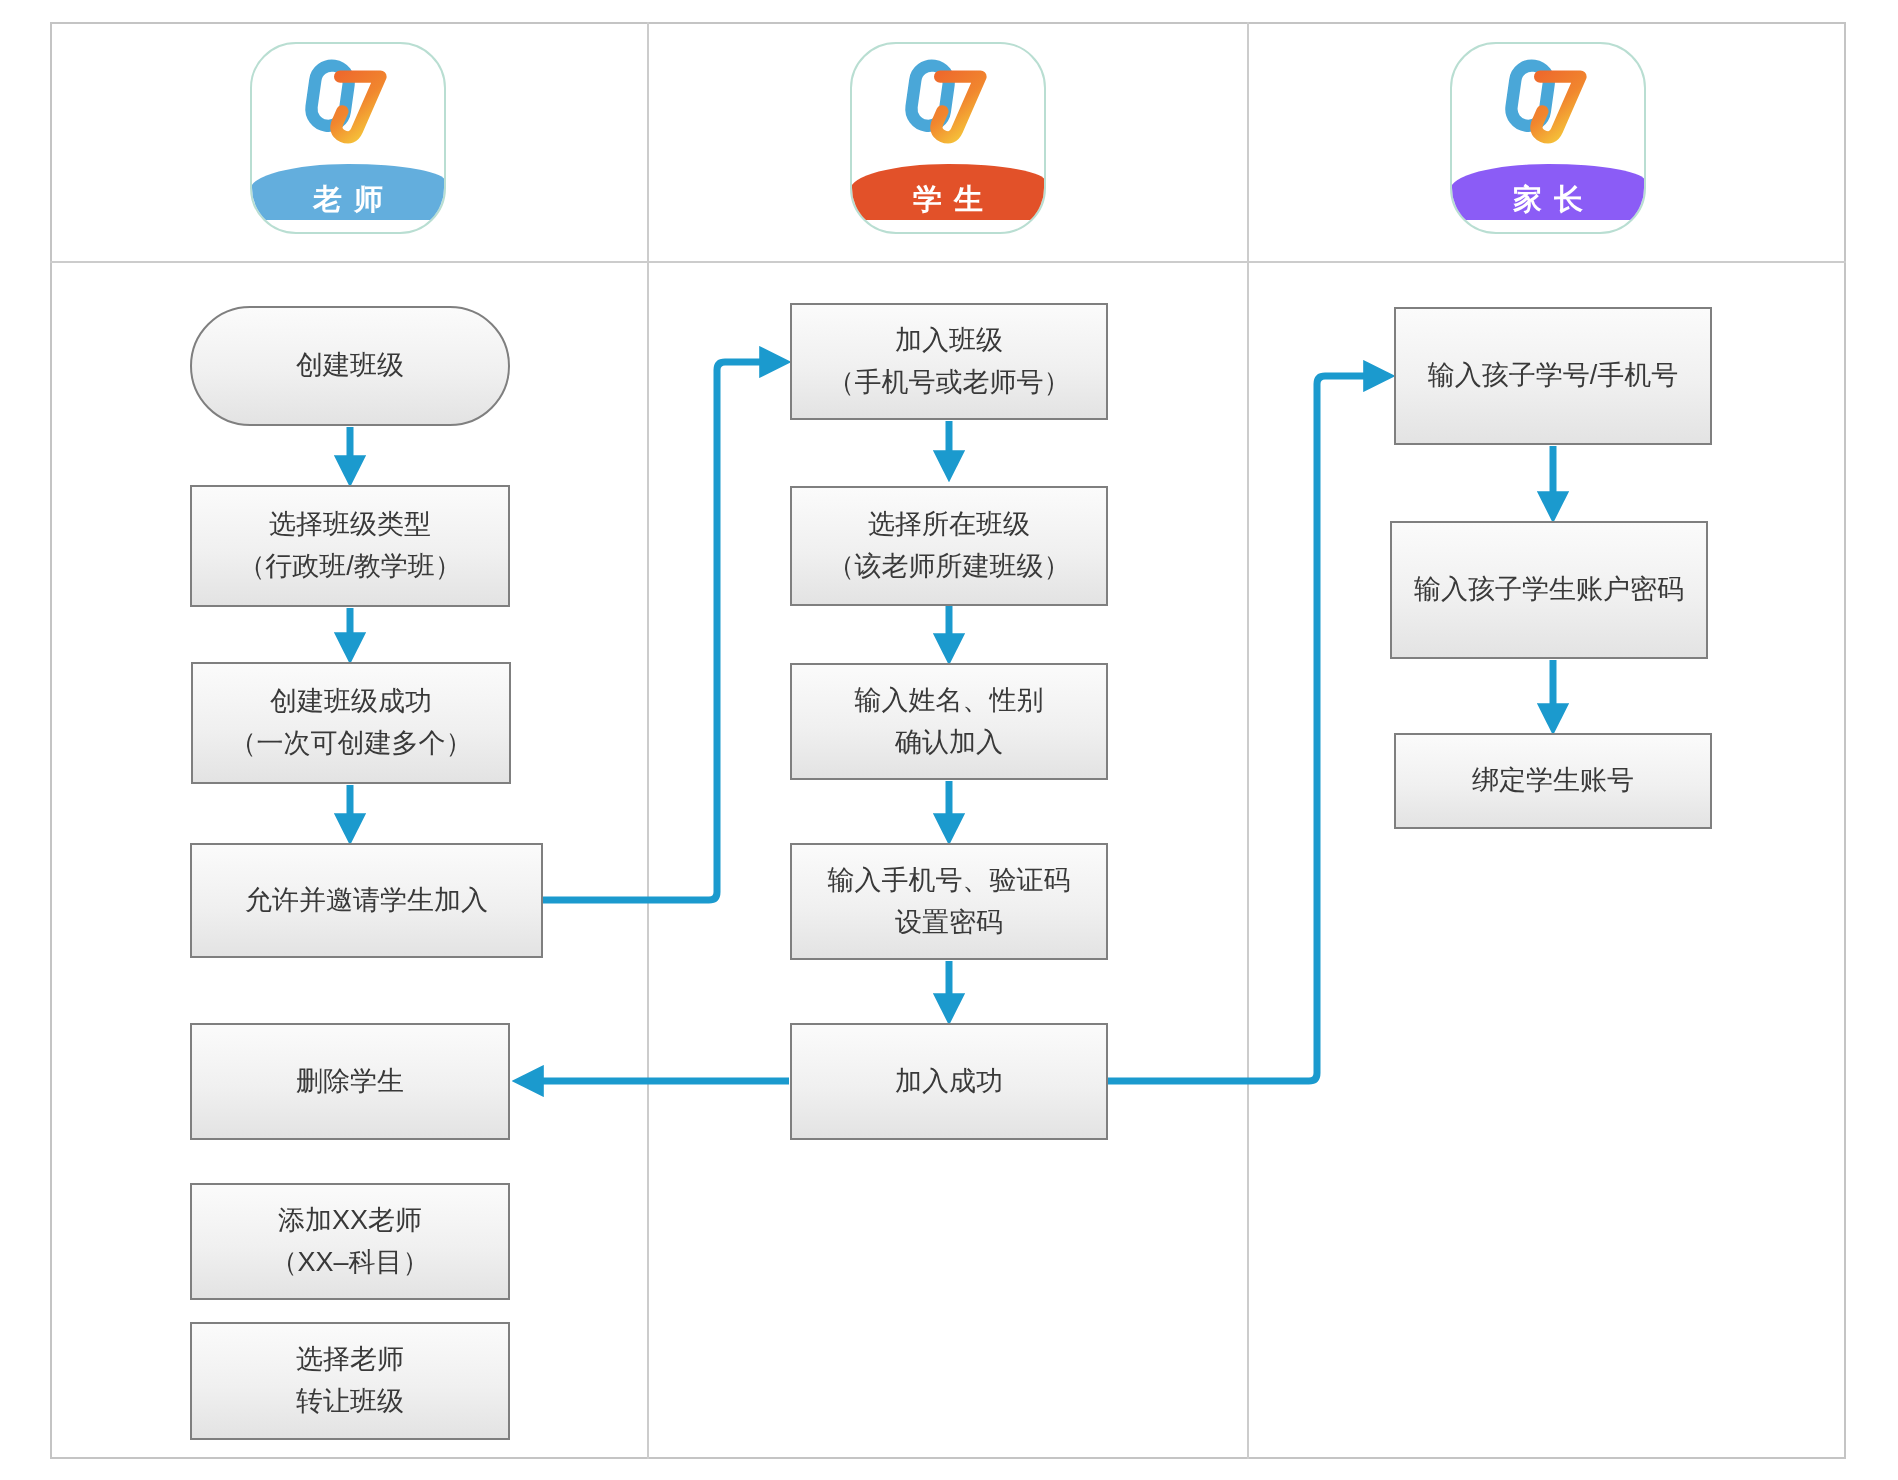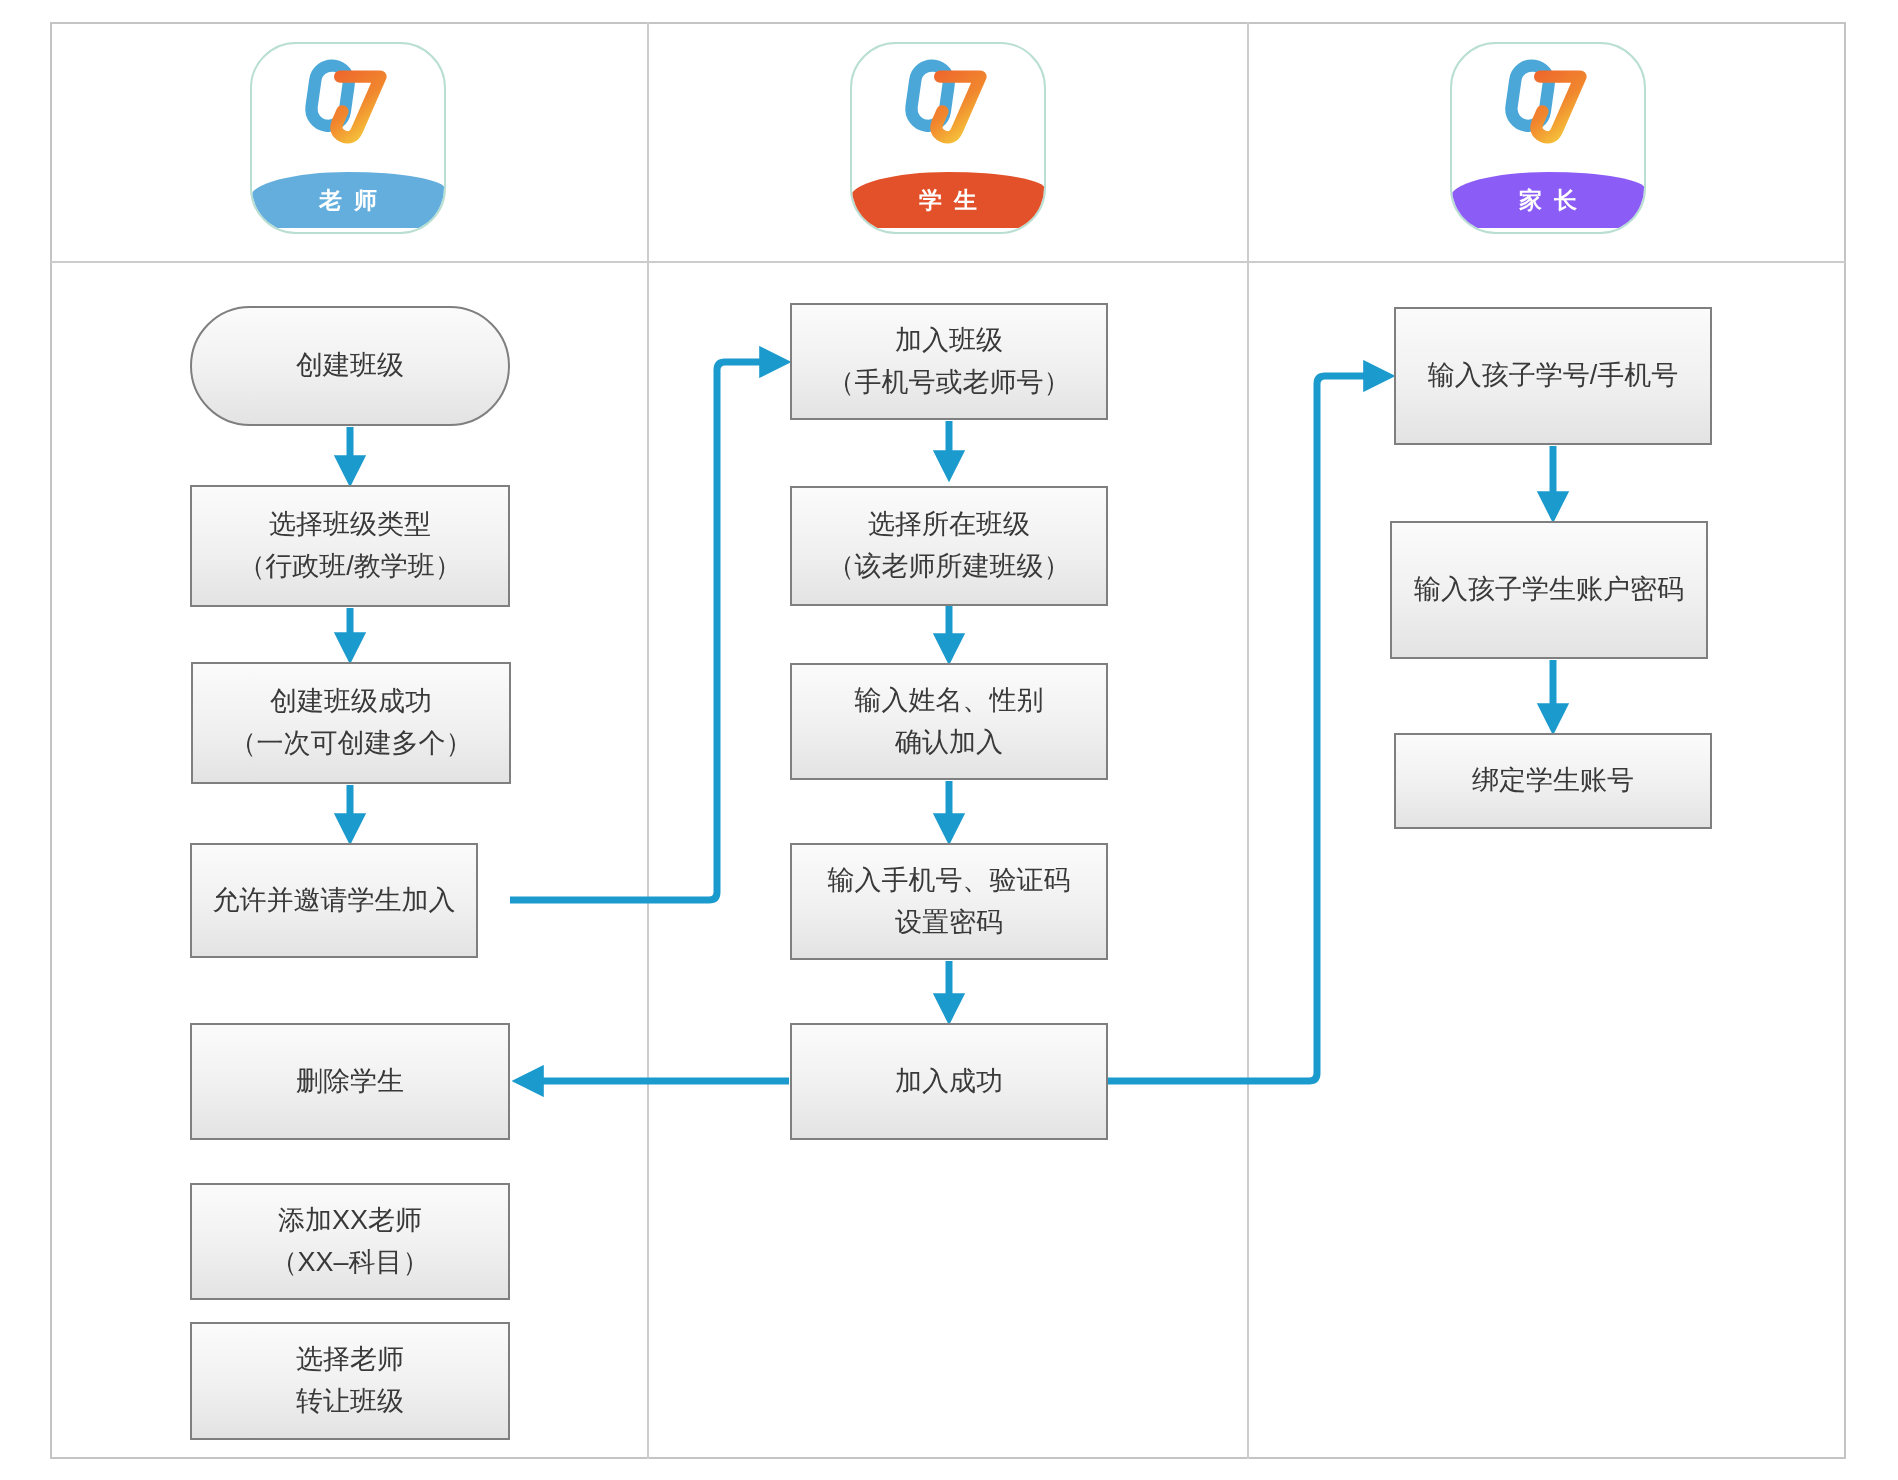"老师" .banner { align-items: center -> flex-end; bottom: 4px -> 12px; font-size: 23px -> 29px }
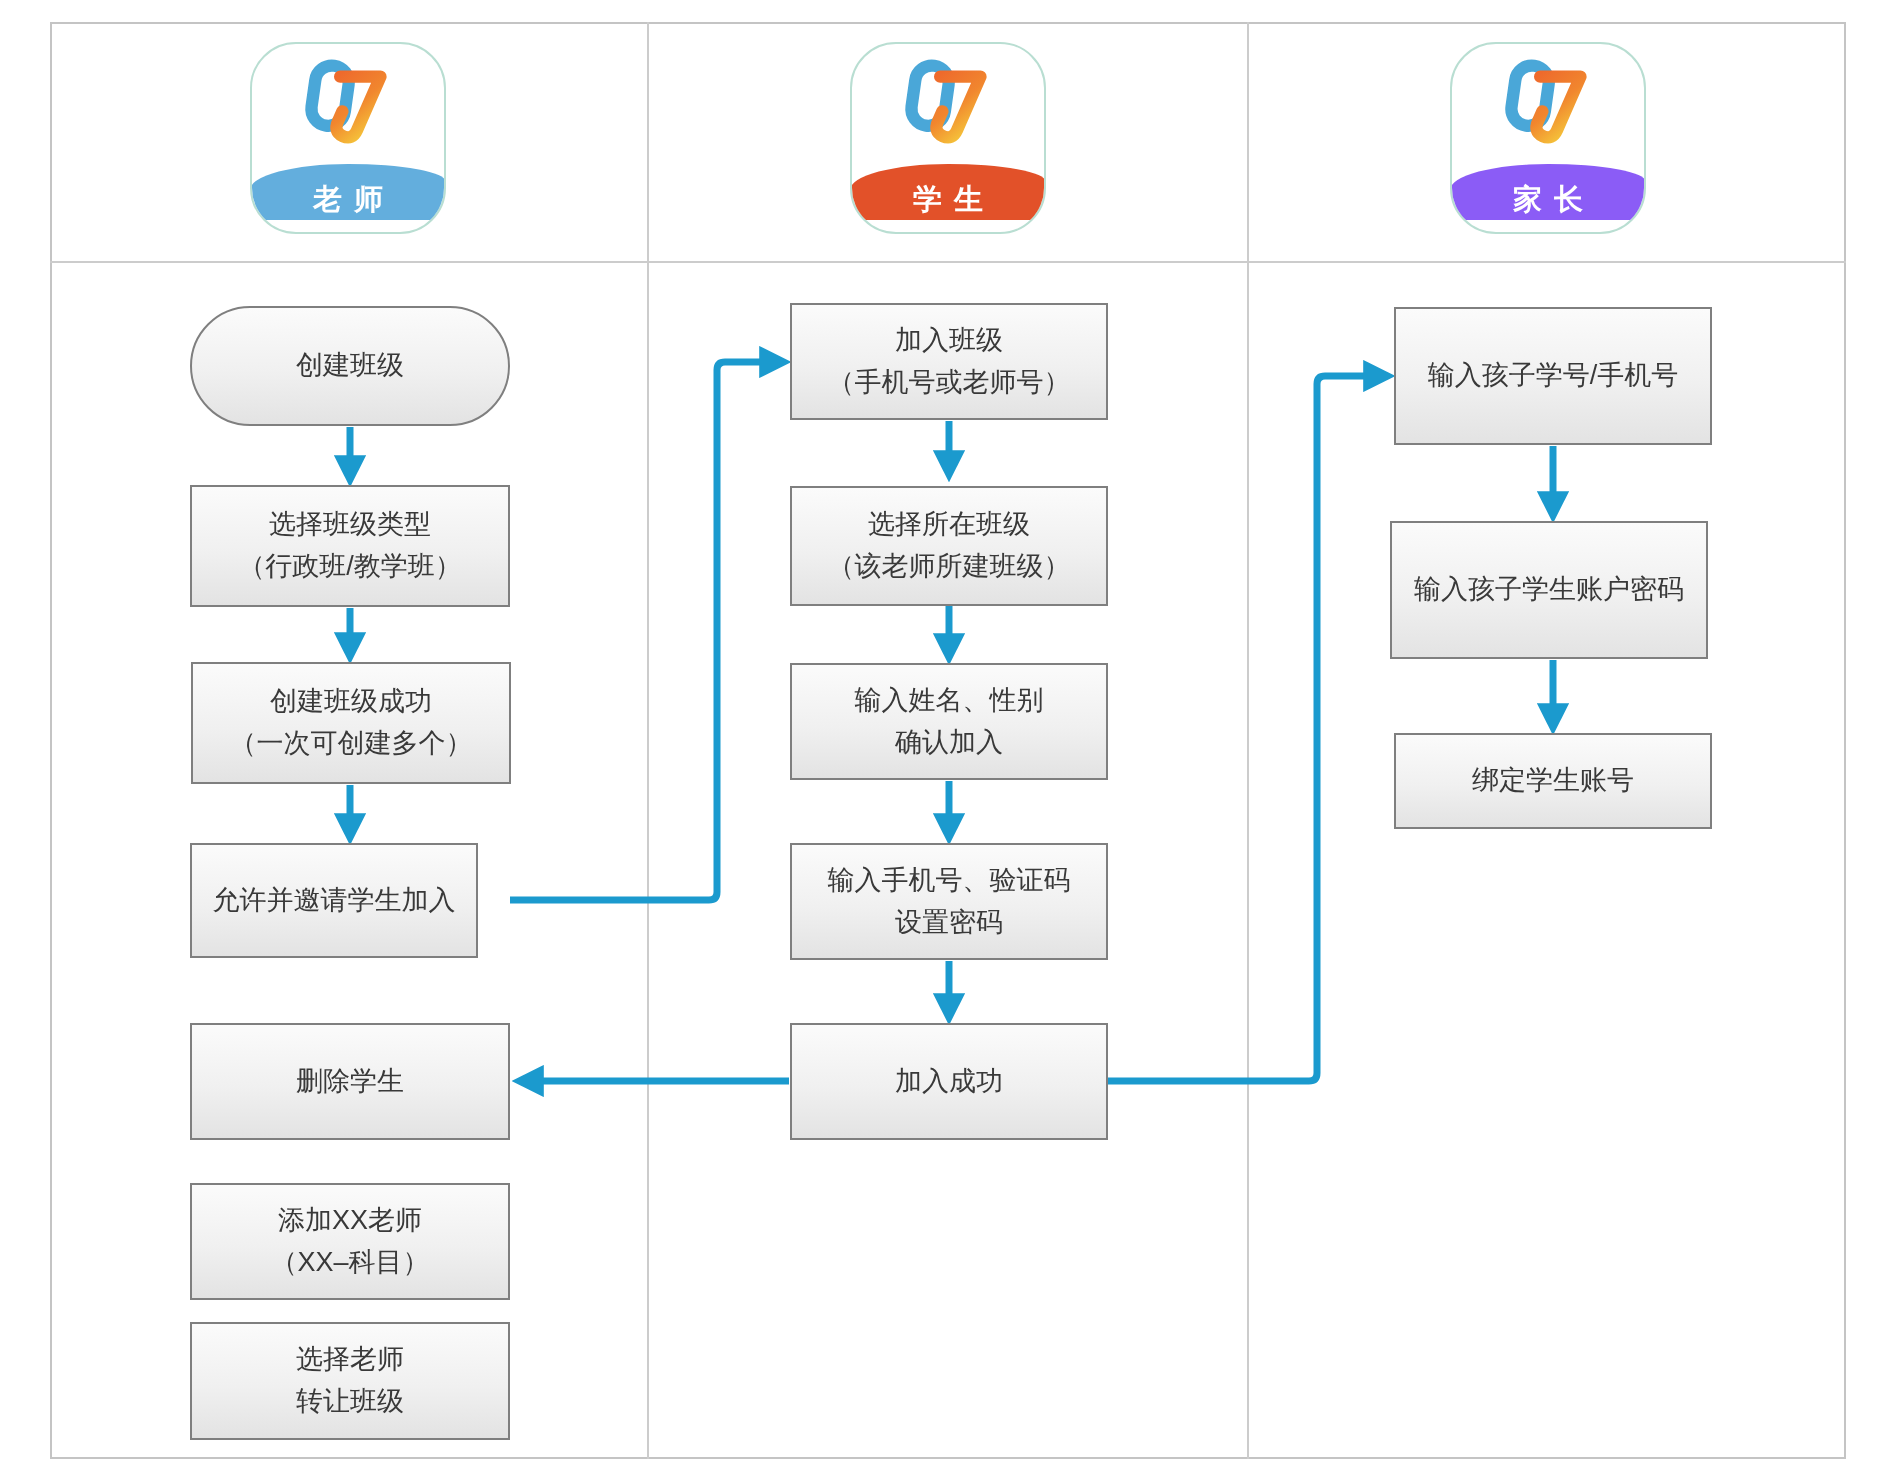"允许并邀请学生加入" div.node { width: 288px -> 353px }
